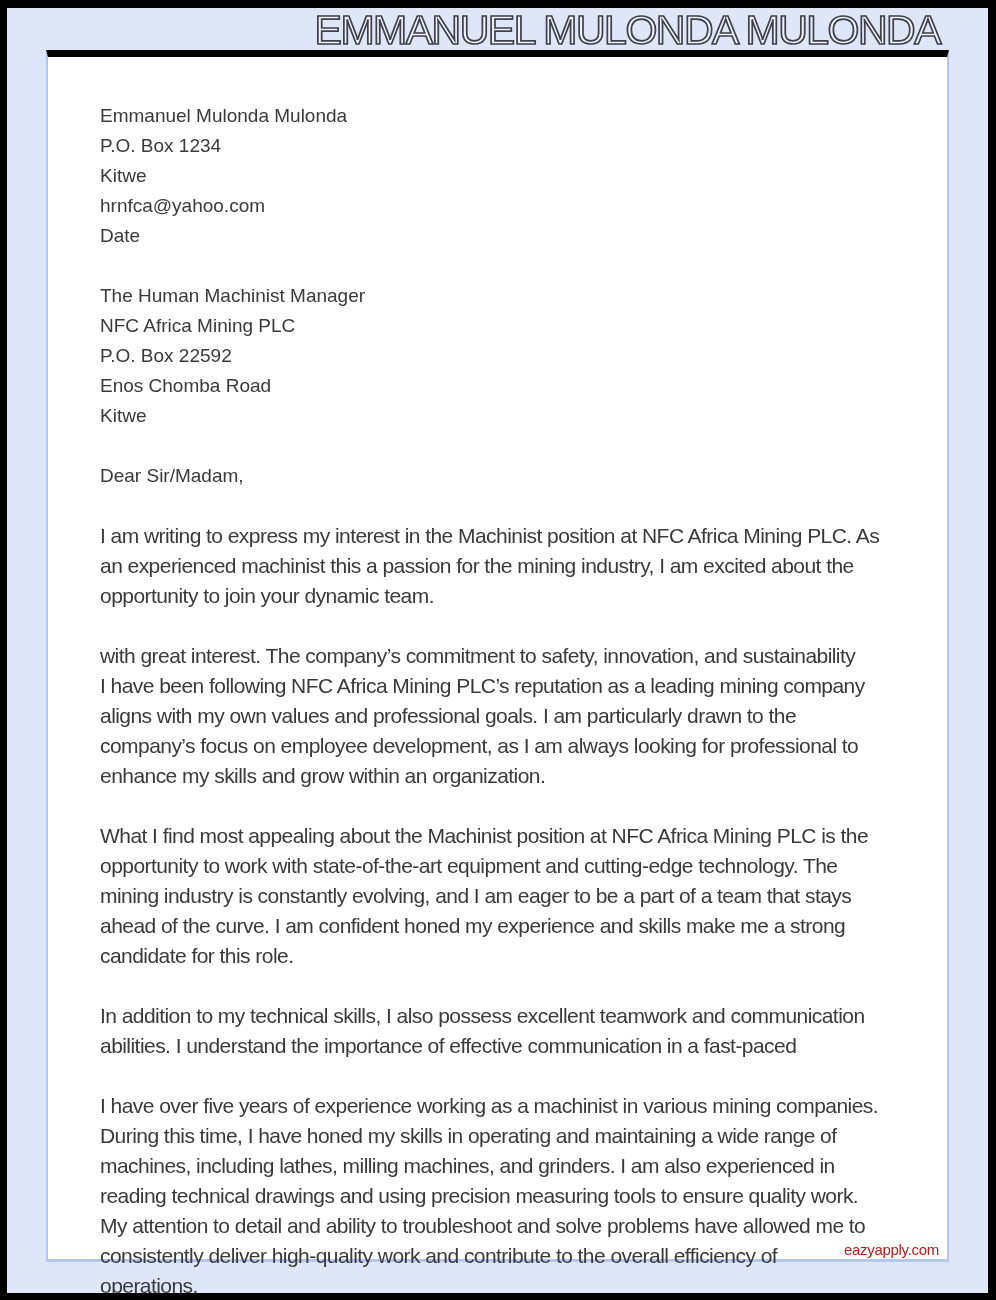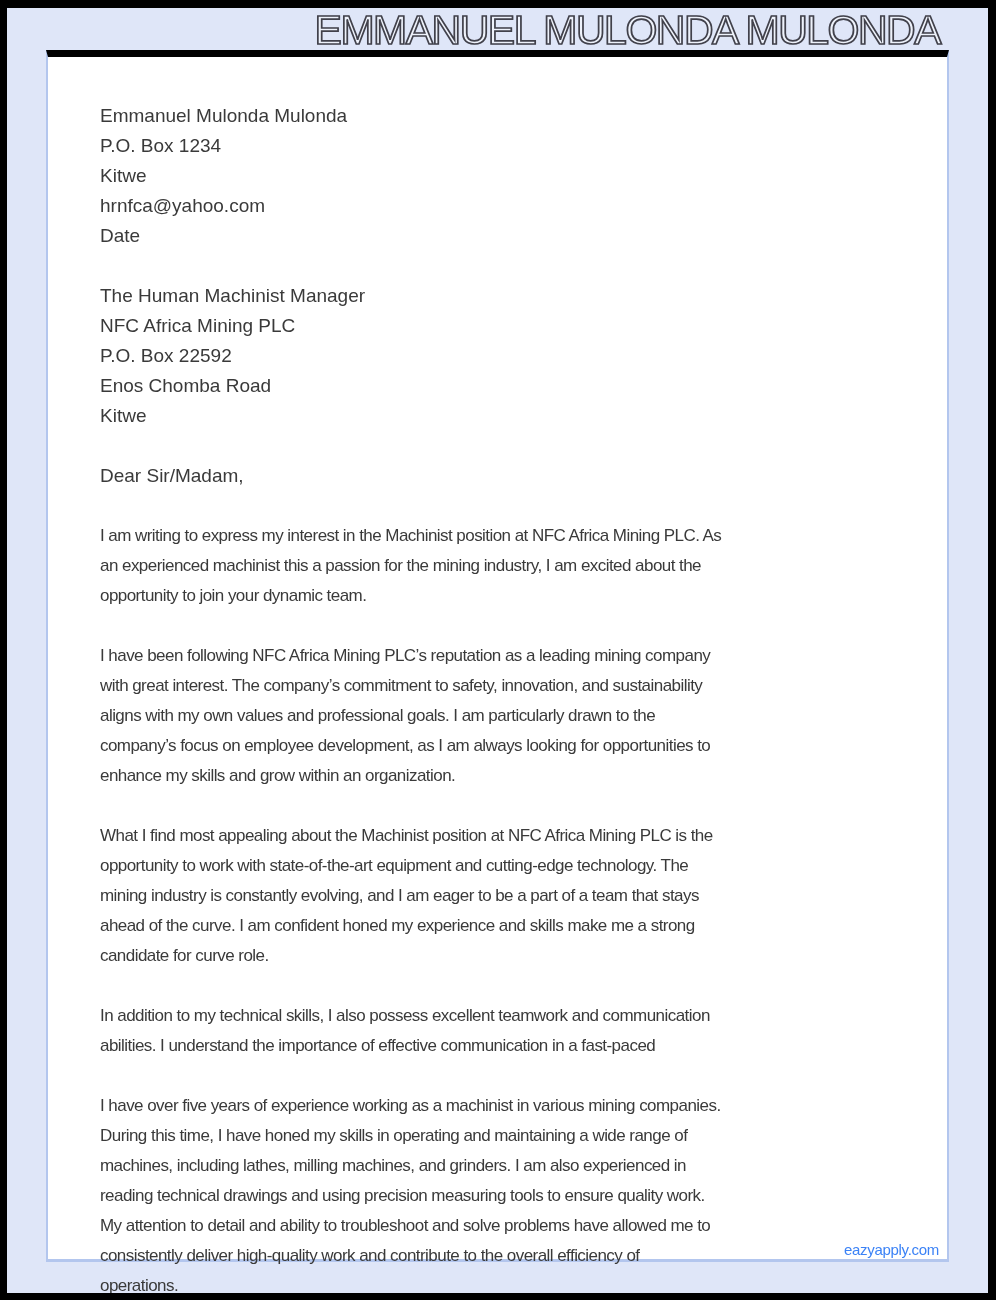"I am writing to express" .body-line { font-size: 17px -> 21px }
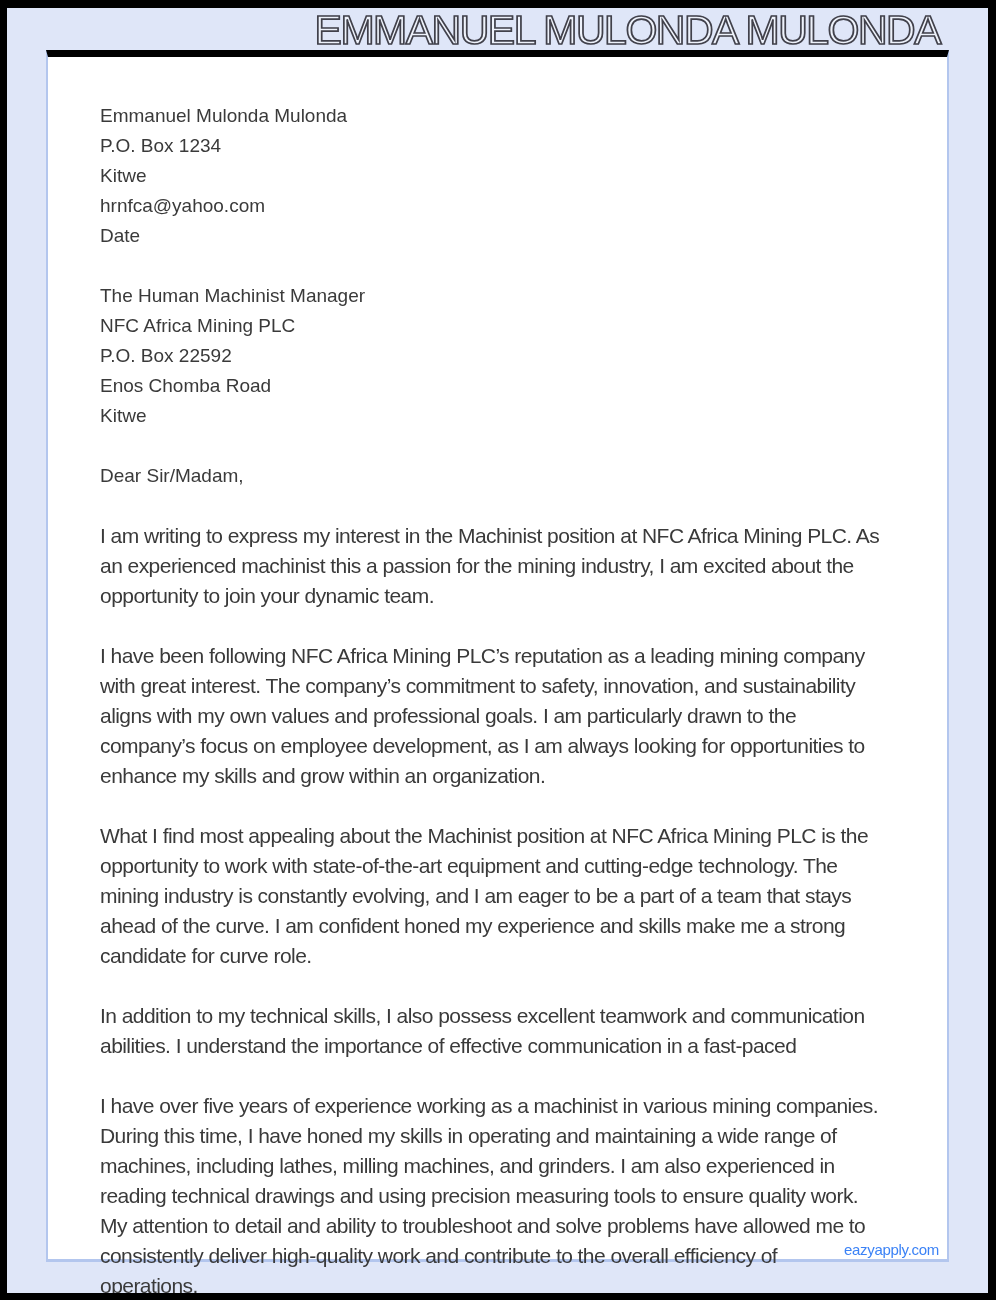"I have been following NFC" div.line { order: before "with great interest. The company’s" -> after "with great interest. The company’s" }
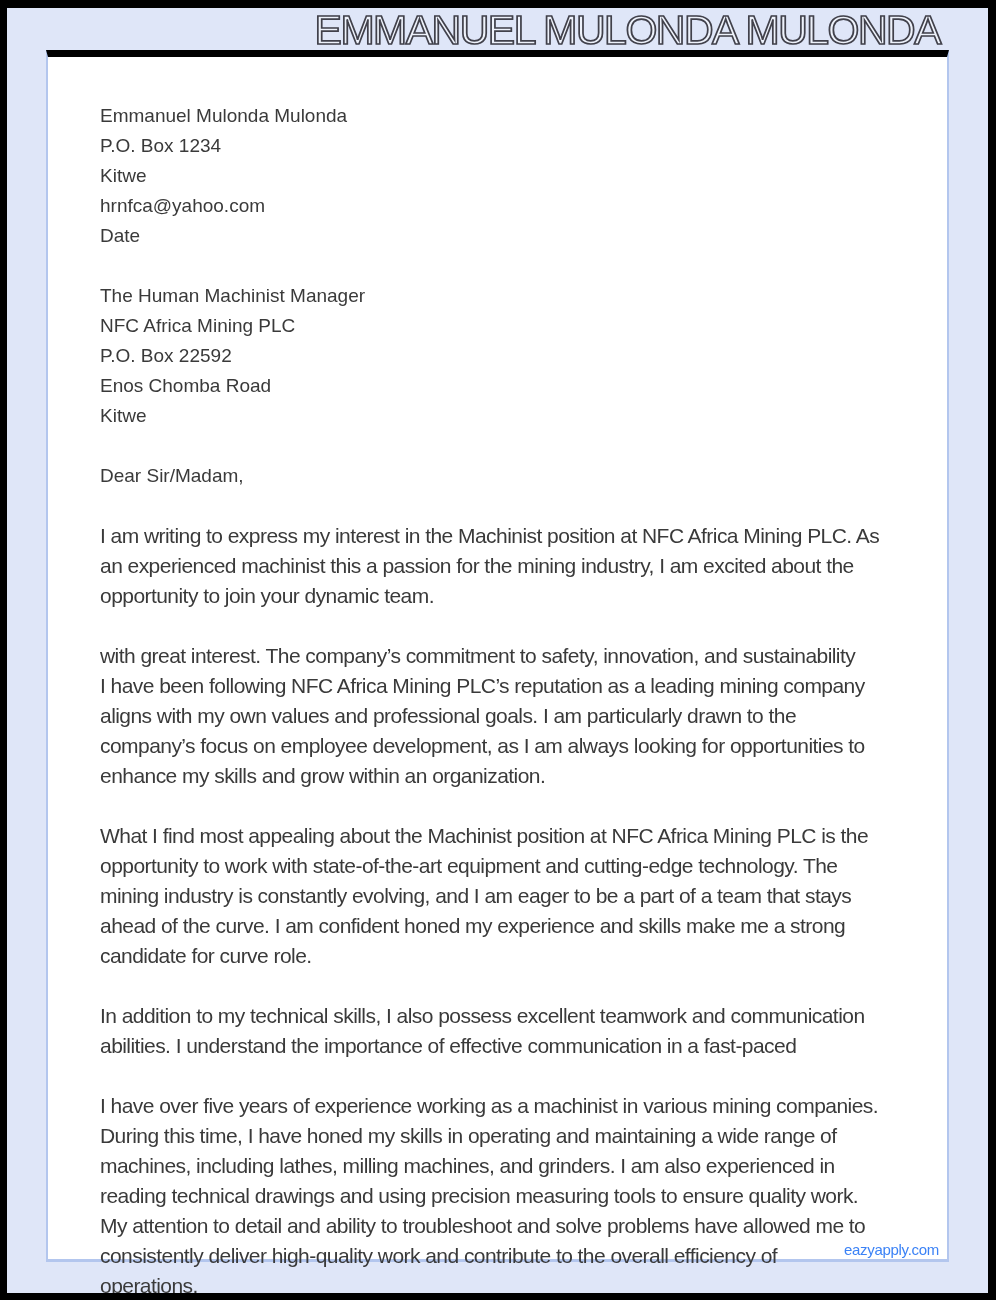"company’s focus on employee development," div.line { text: opportunities -> professional }
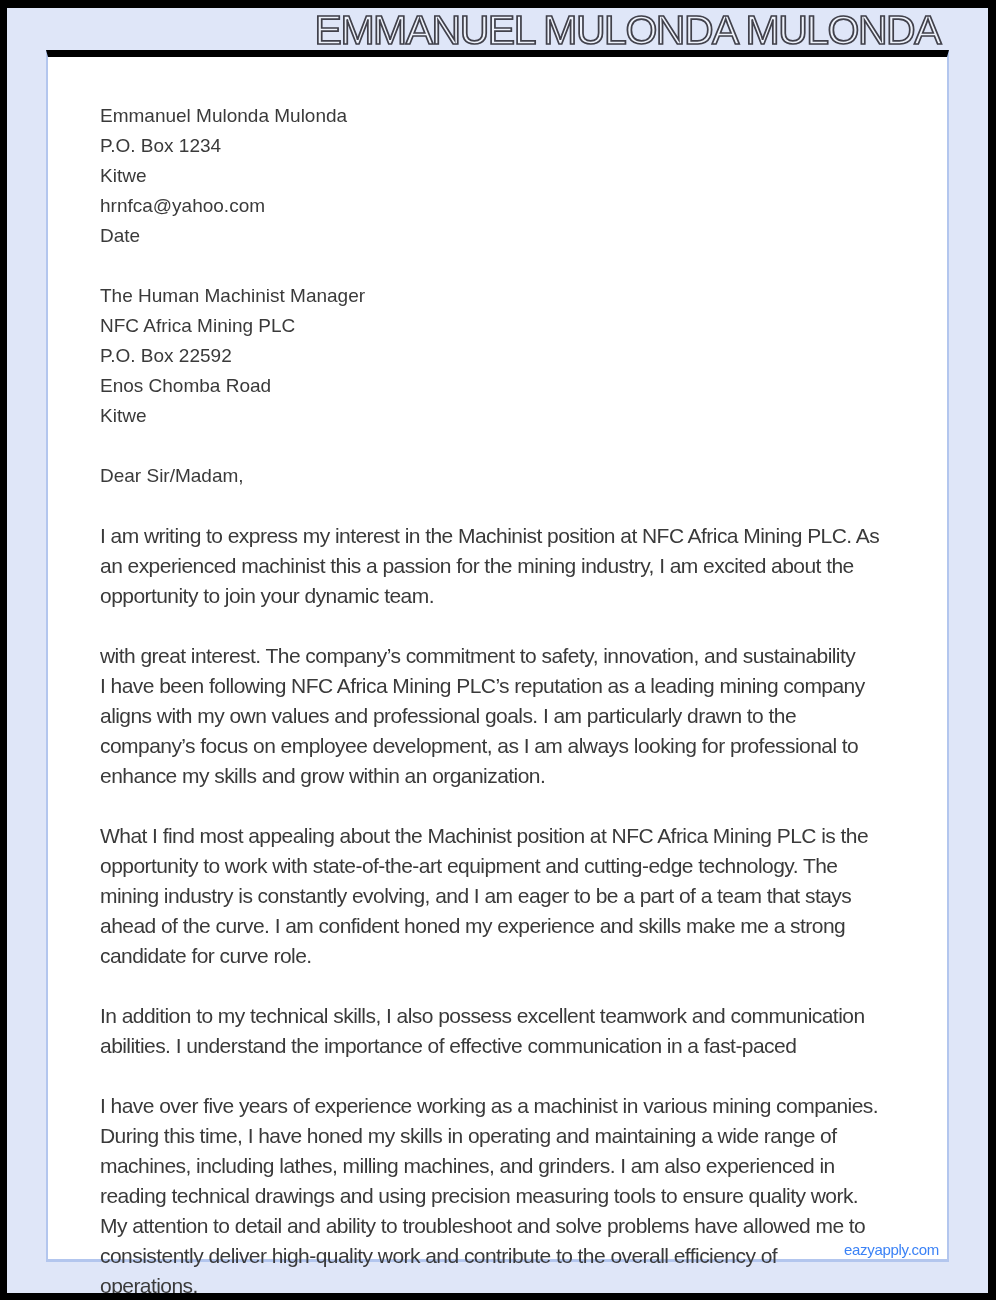"candidate for curve role." div.line { text: curve -> this }
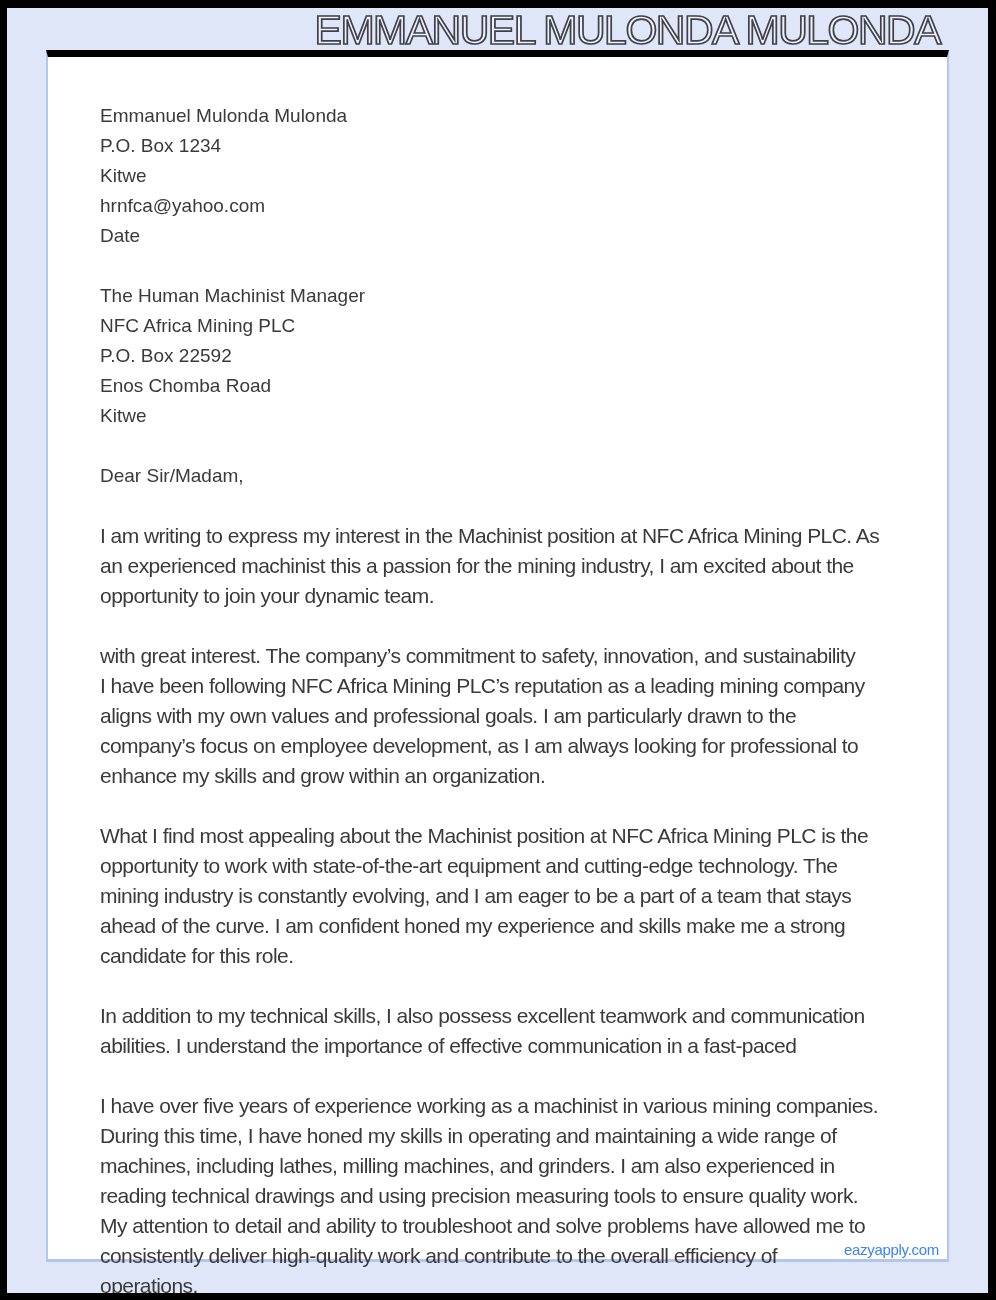"eazyapply.com" .watermark { color: #3b82f6 -> #b91c1c }
